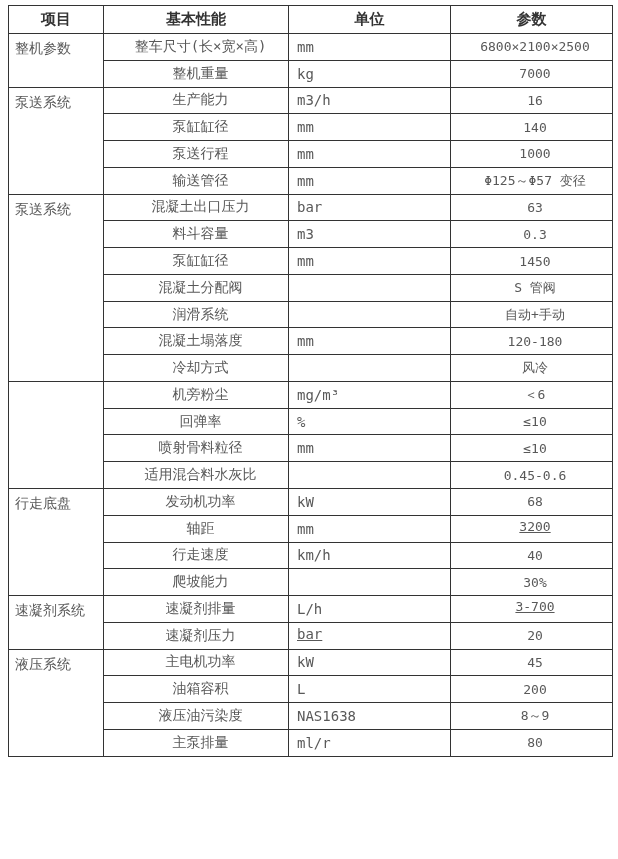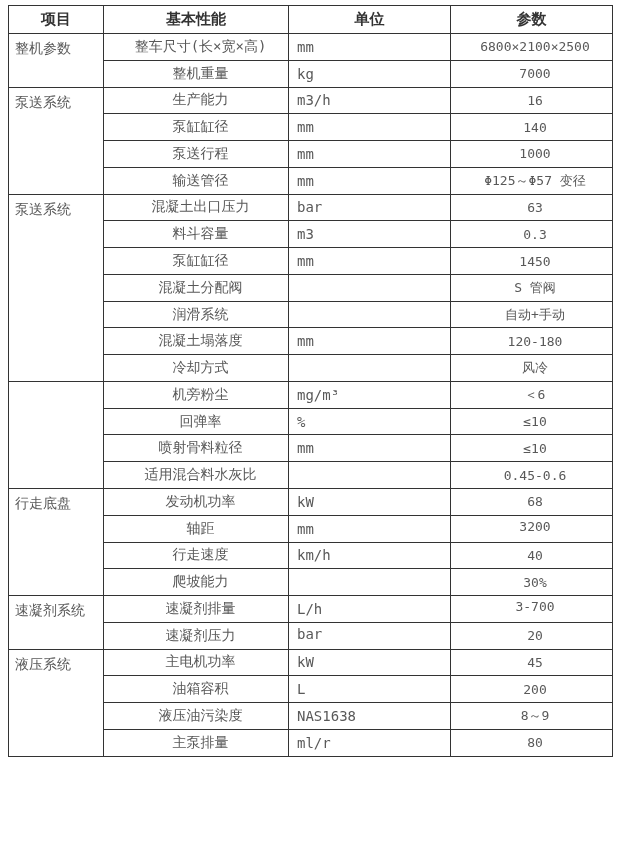"3200" td.raised { text-decoration: none -> underline }
